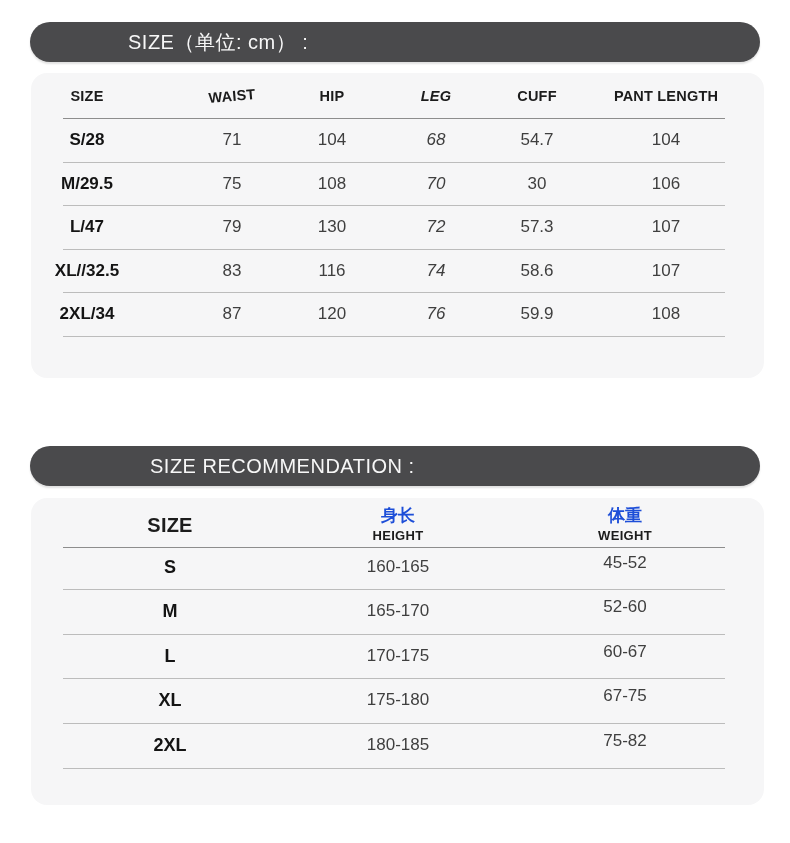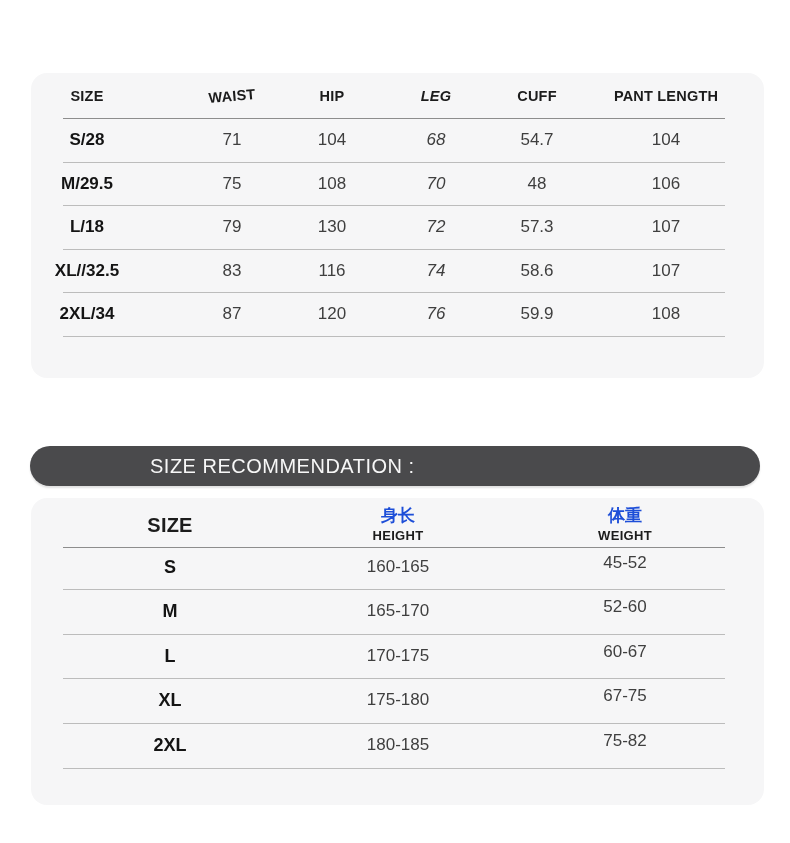"SIZE（单位: cm） :" div.bar { html: none -> <div> <span>SIZE（单位: cm） :</span> </div> }
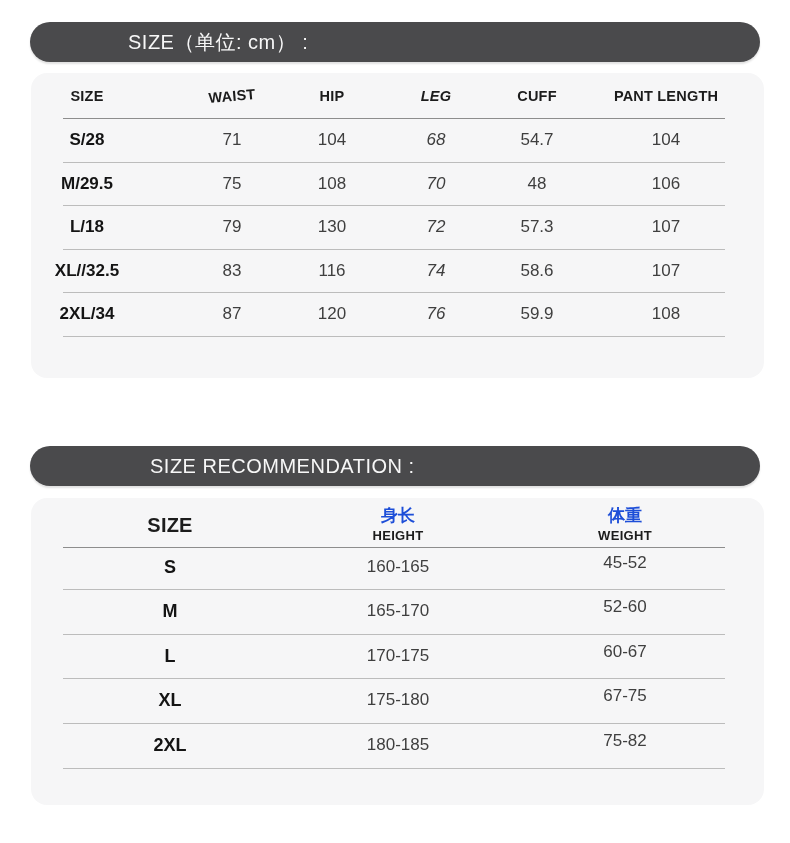"48" span.cell { text: 48 -> 30 }
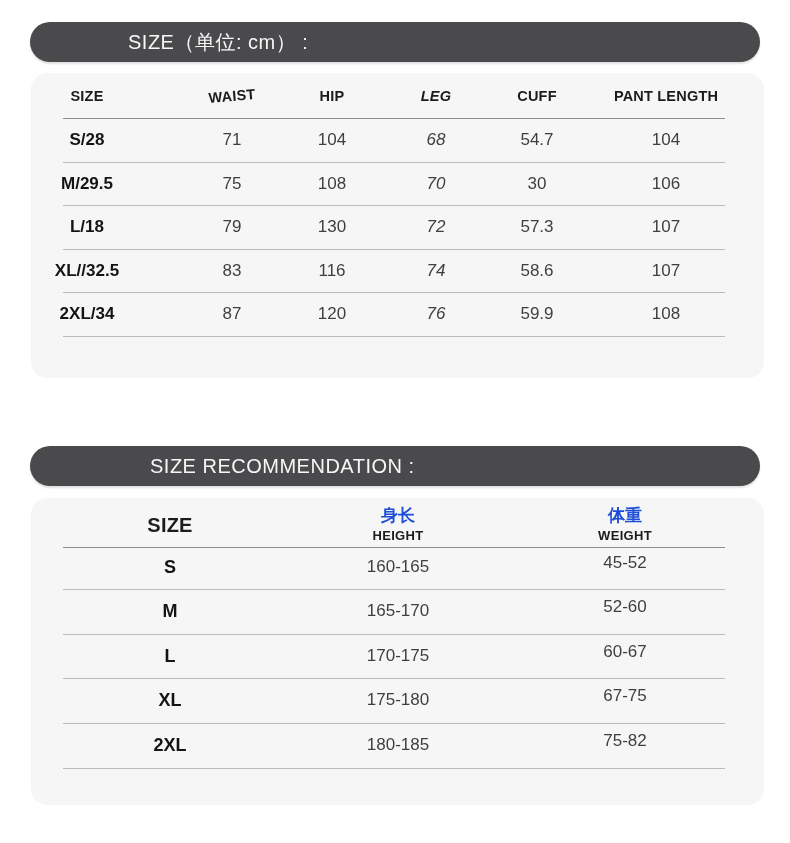"L/18" span.cell { text: L/18 -> L/47 }
